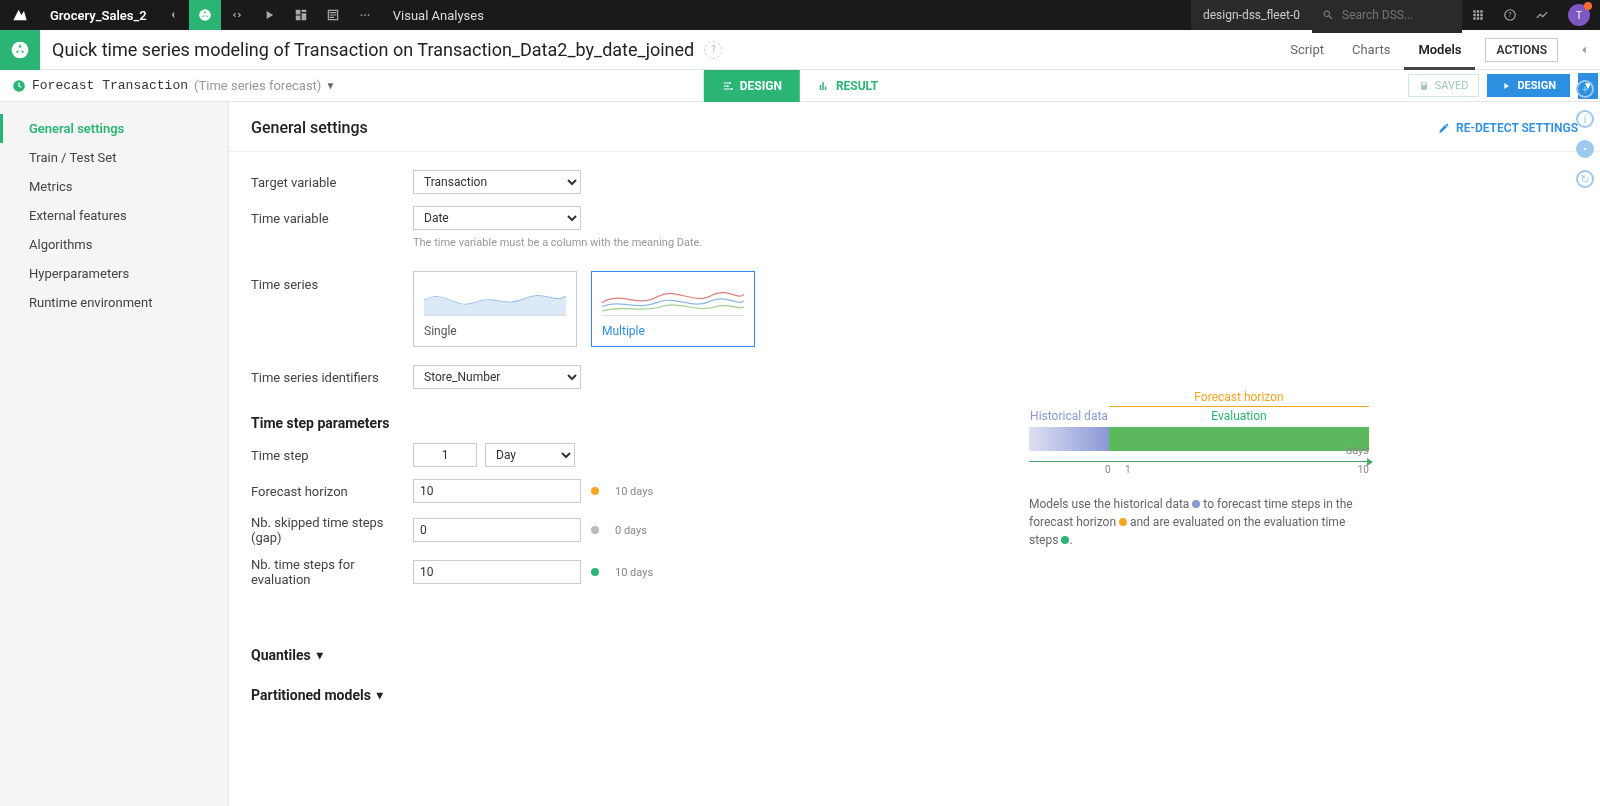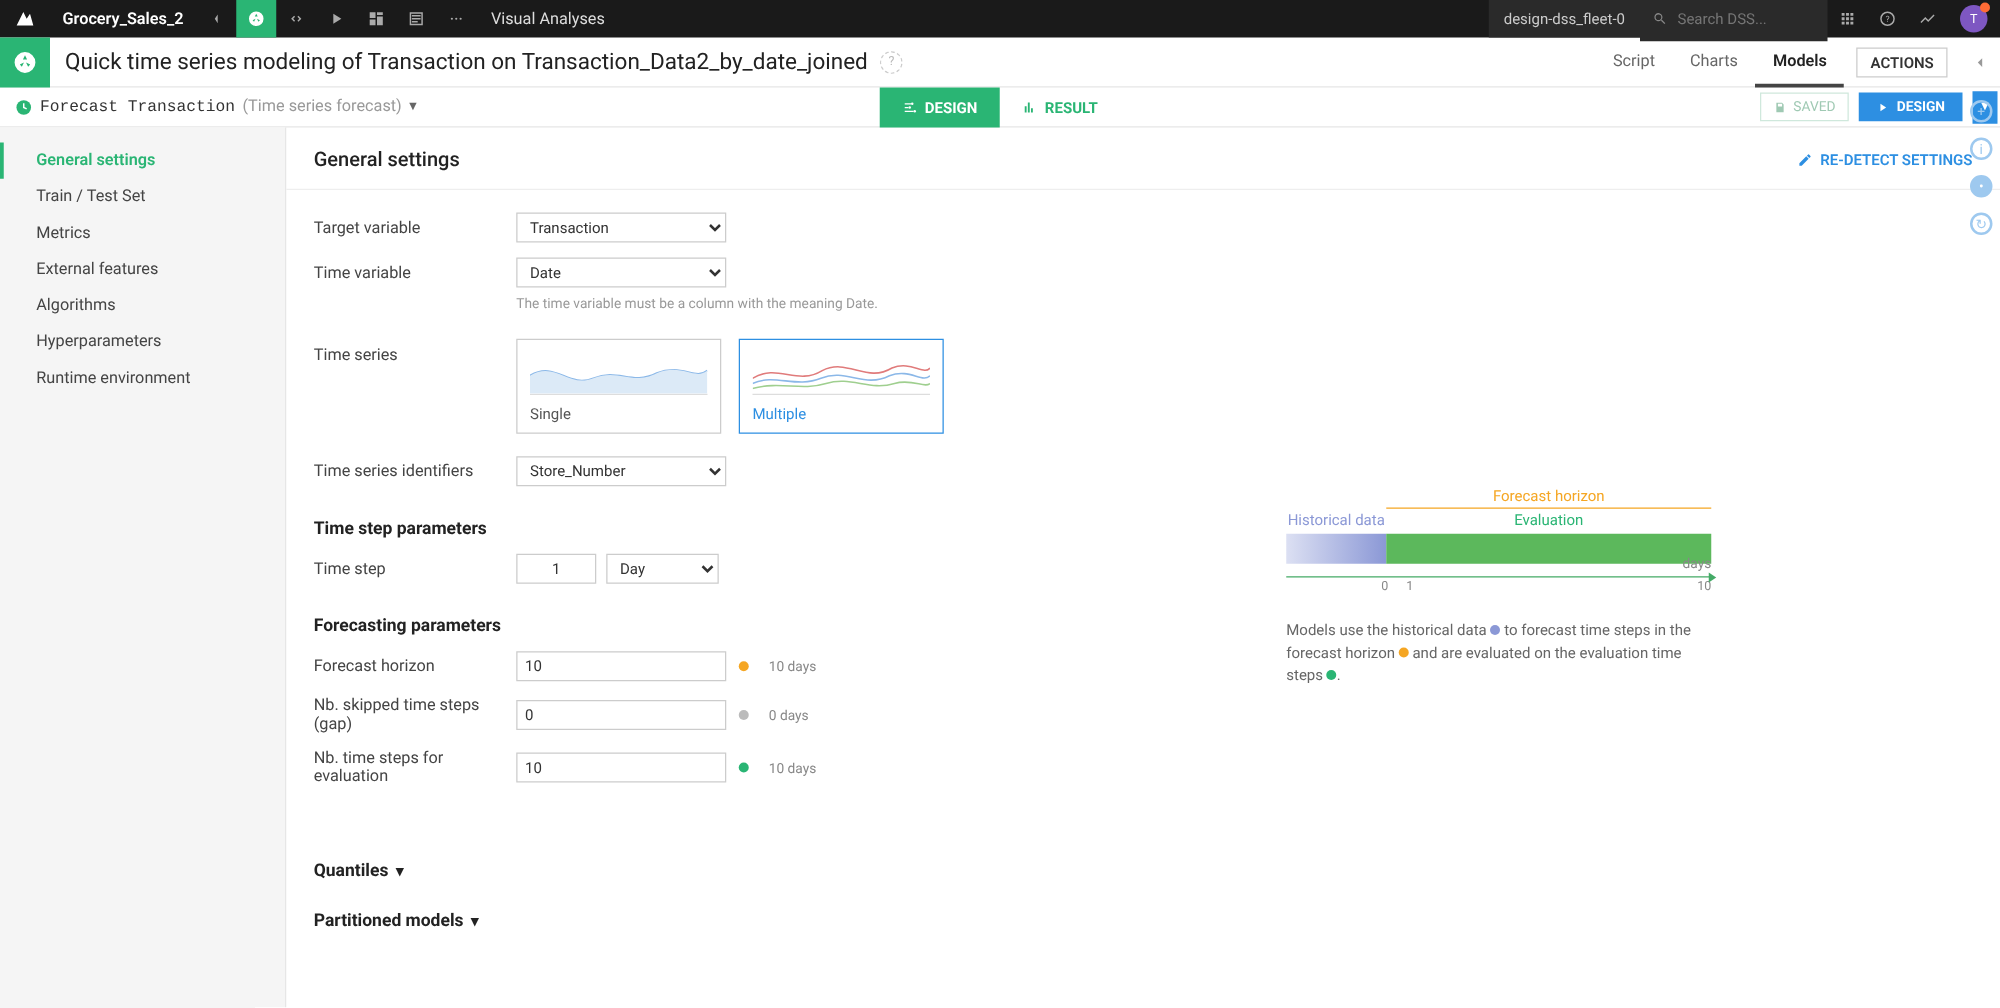"Forecasting parameters" div.section { html: <div>Forecasting parameters</div> -> none }
